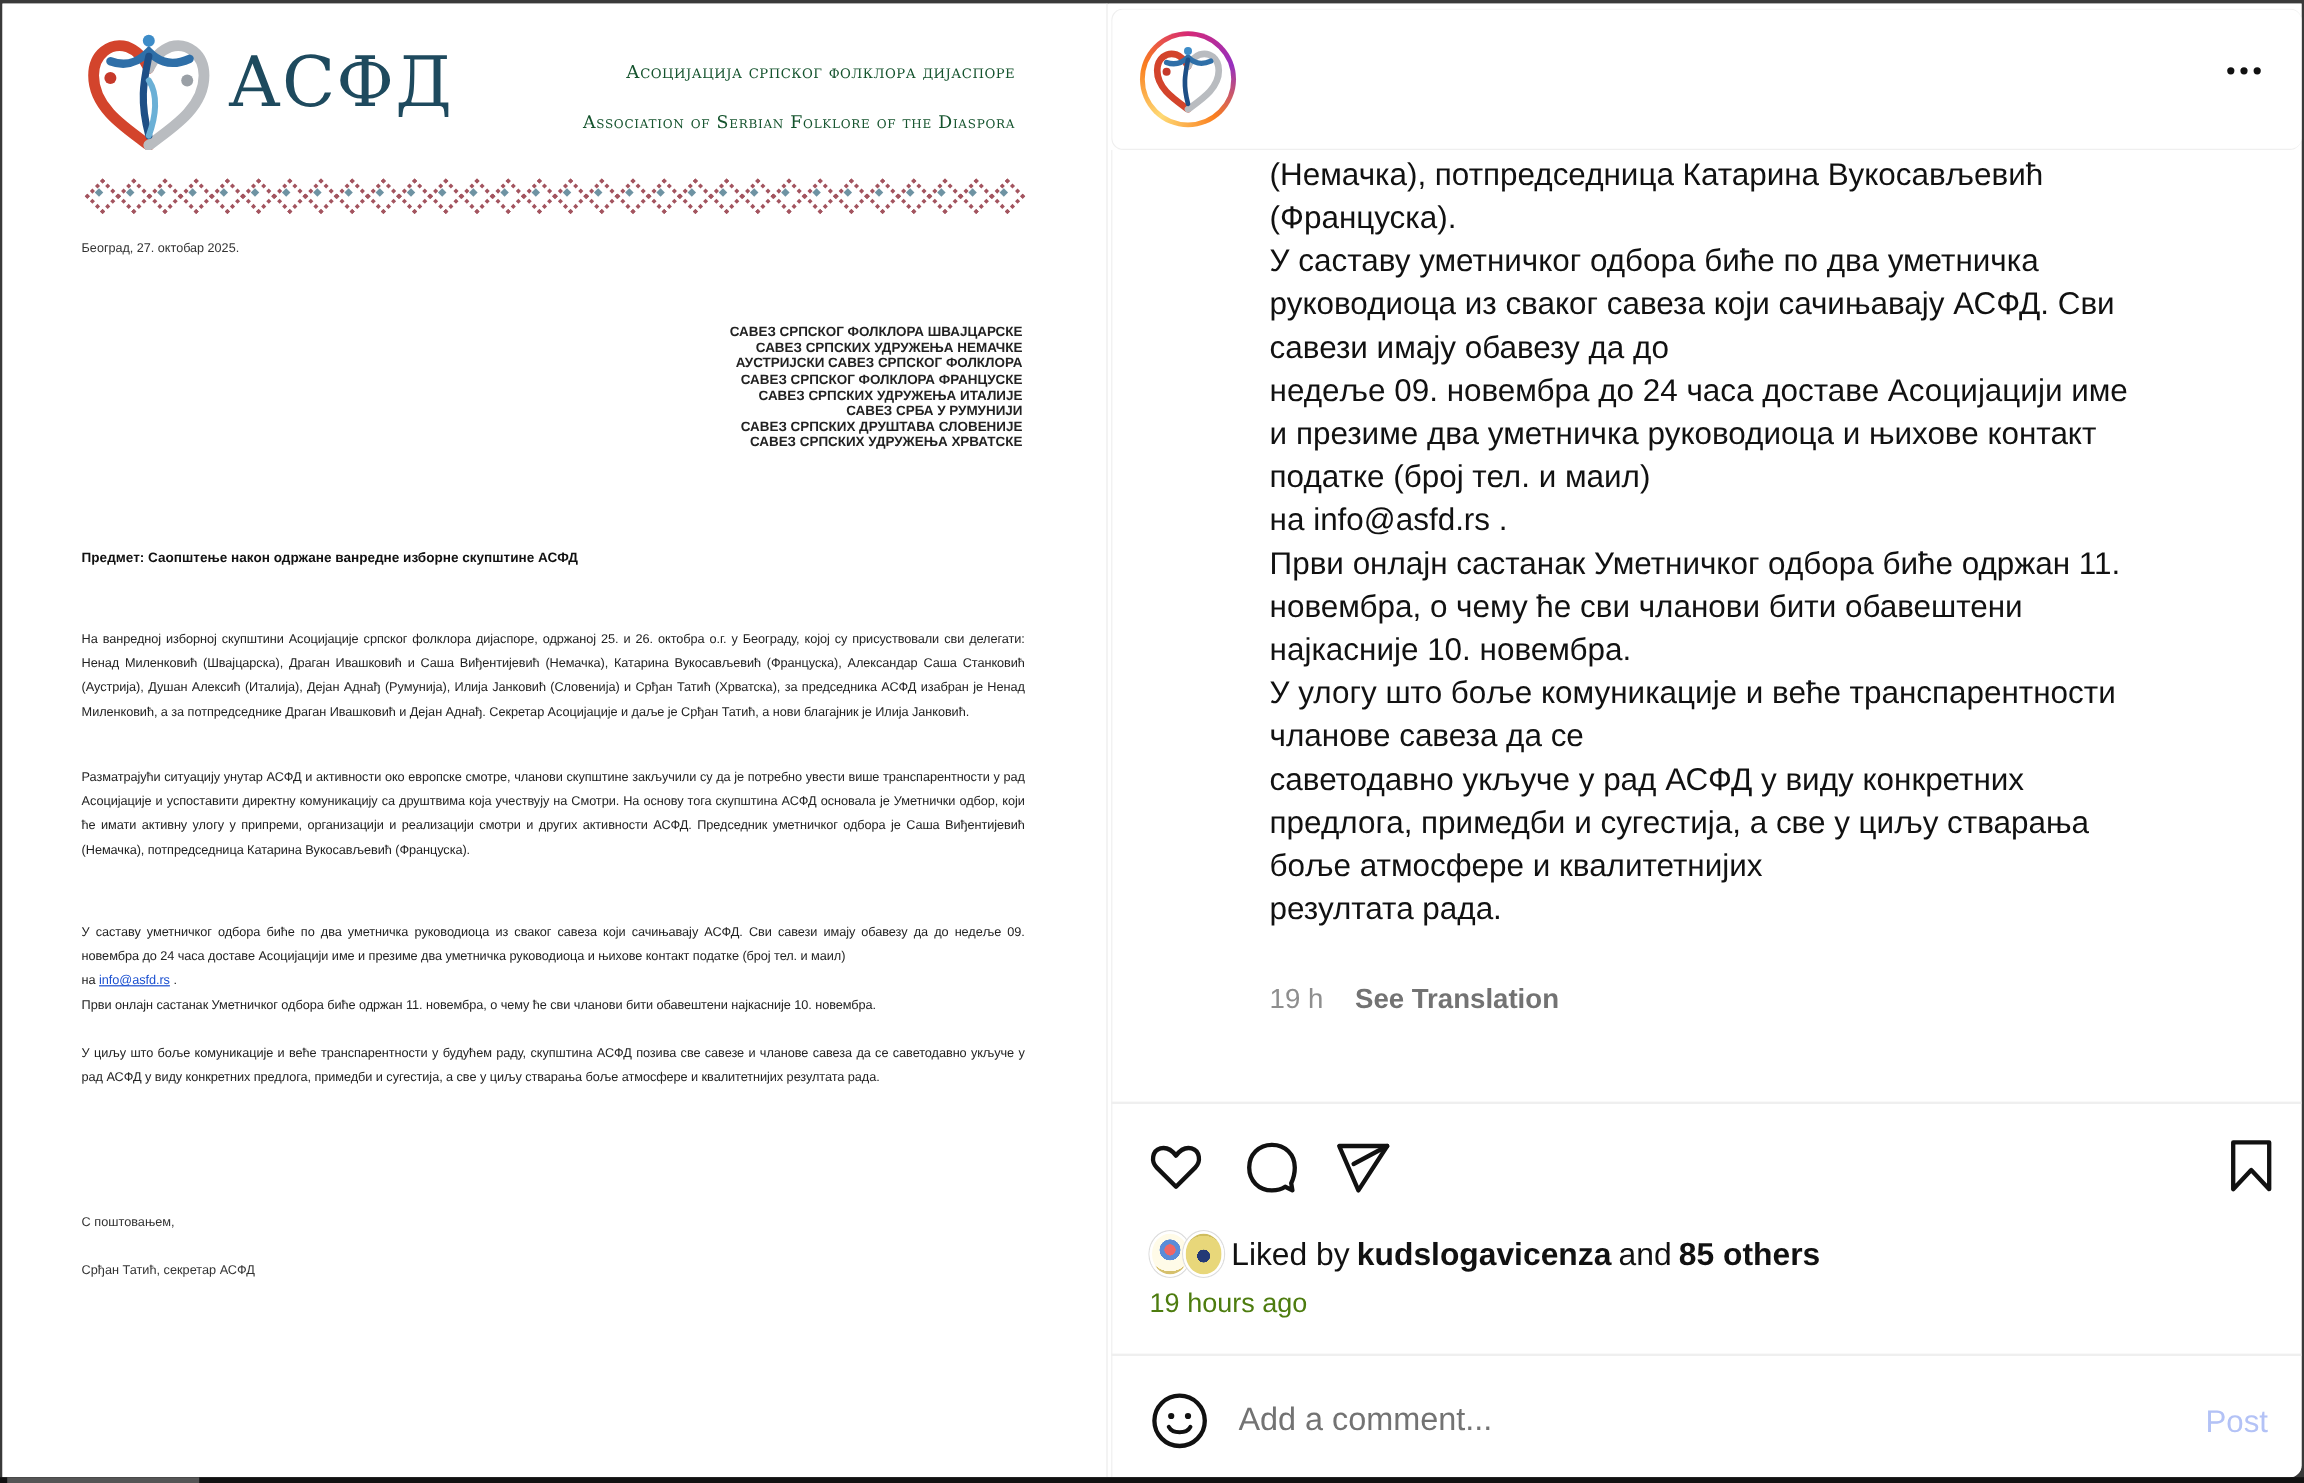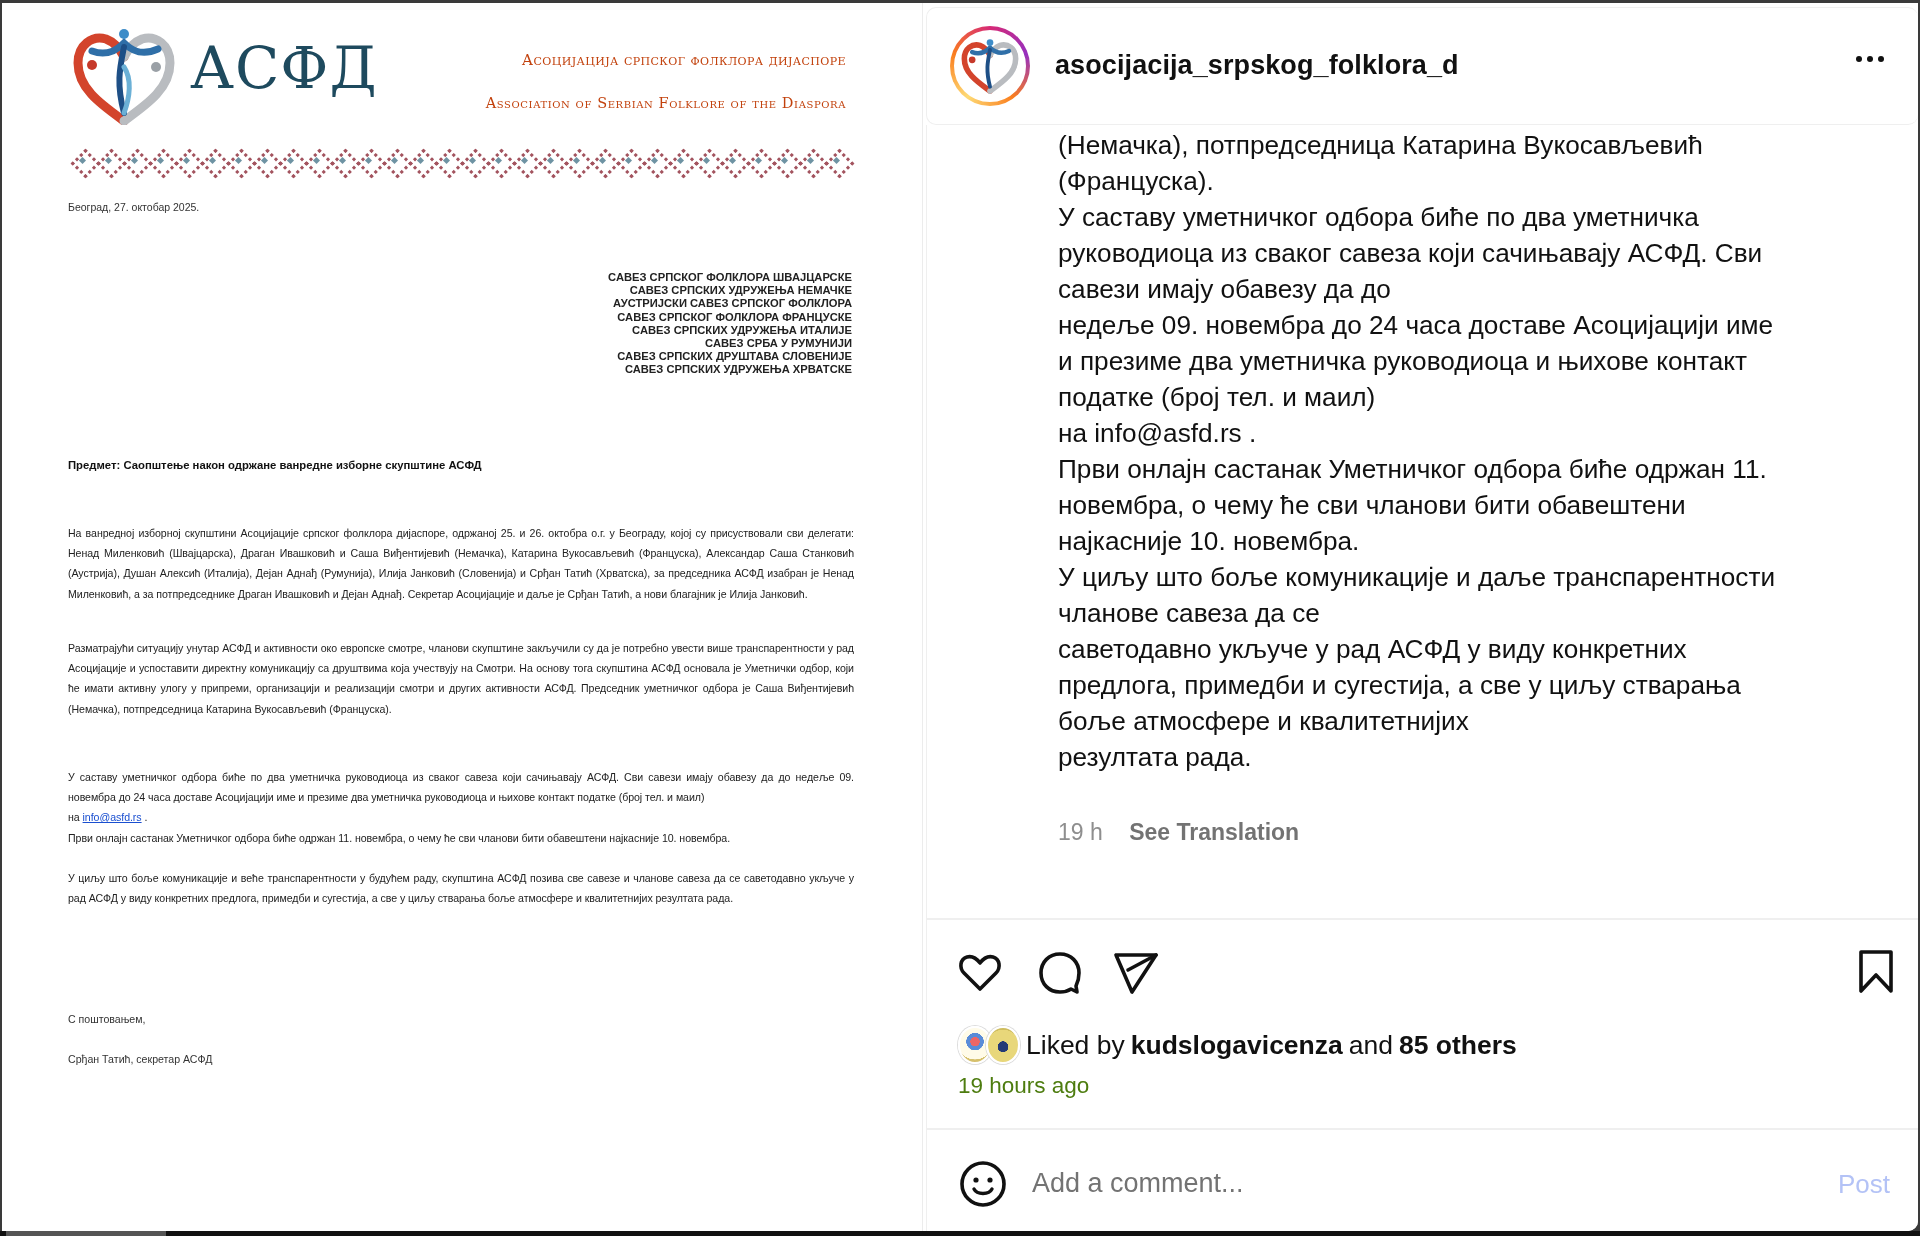"Асоцијација српског фолклора дијаспоре" .doc-org { color: #c2410c -> #14532d }
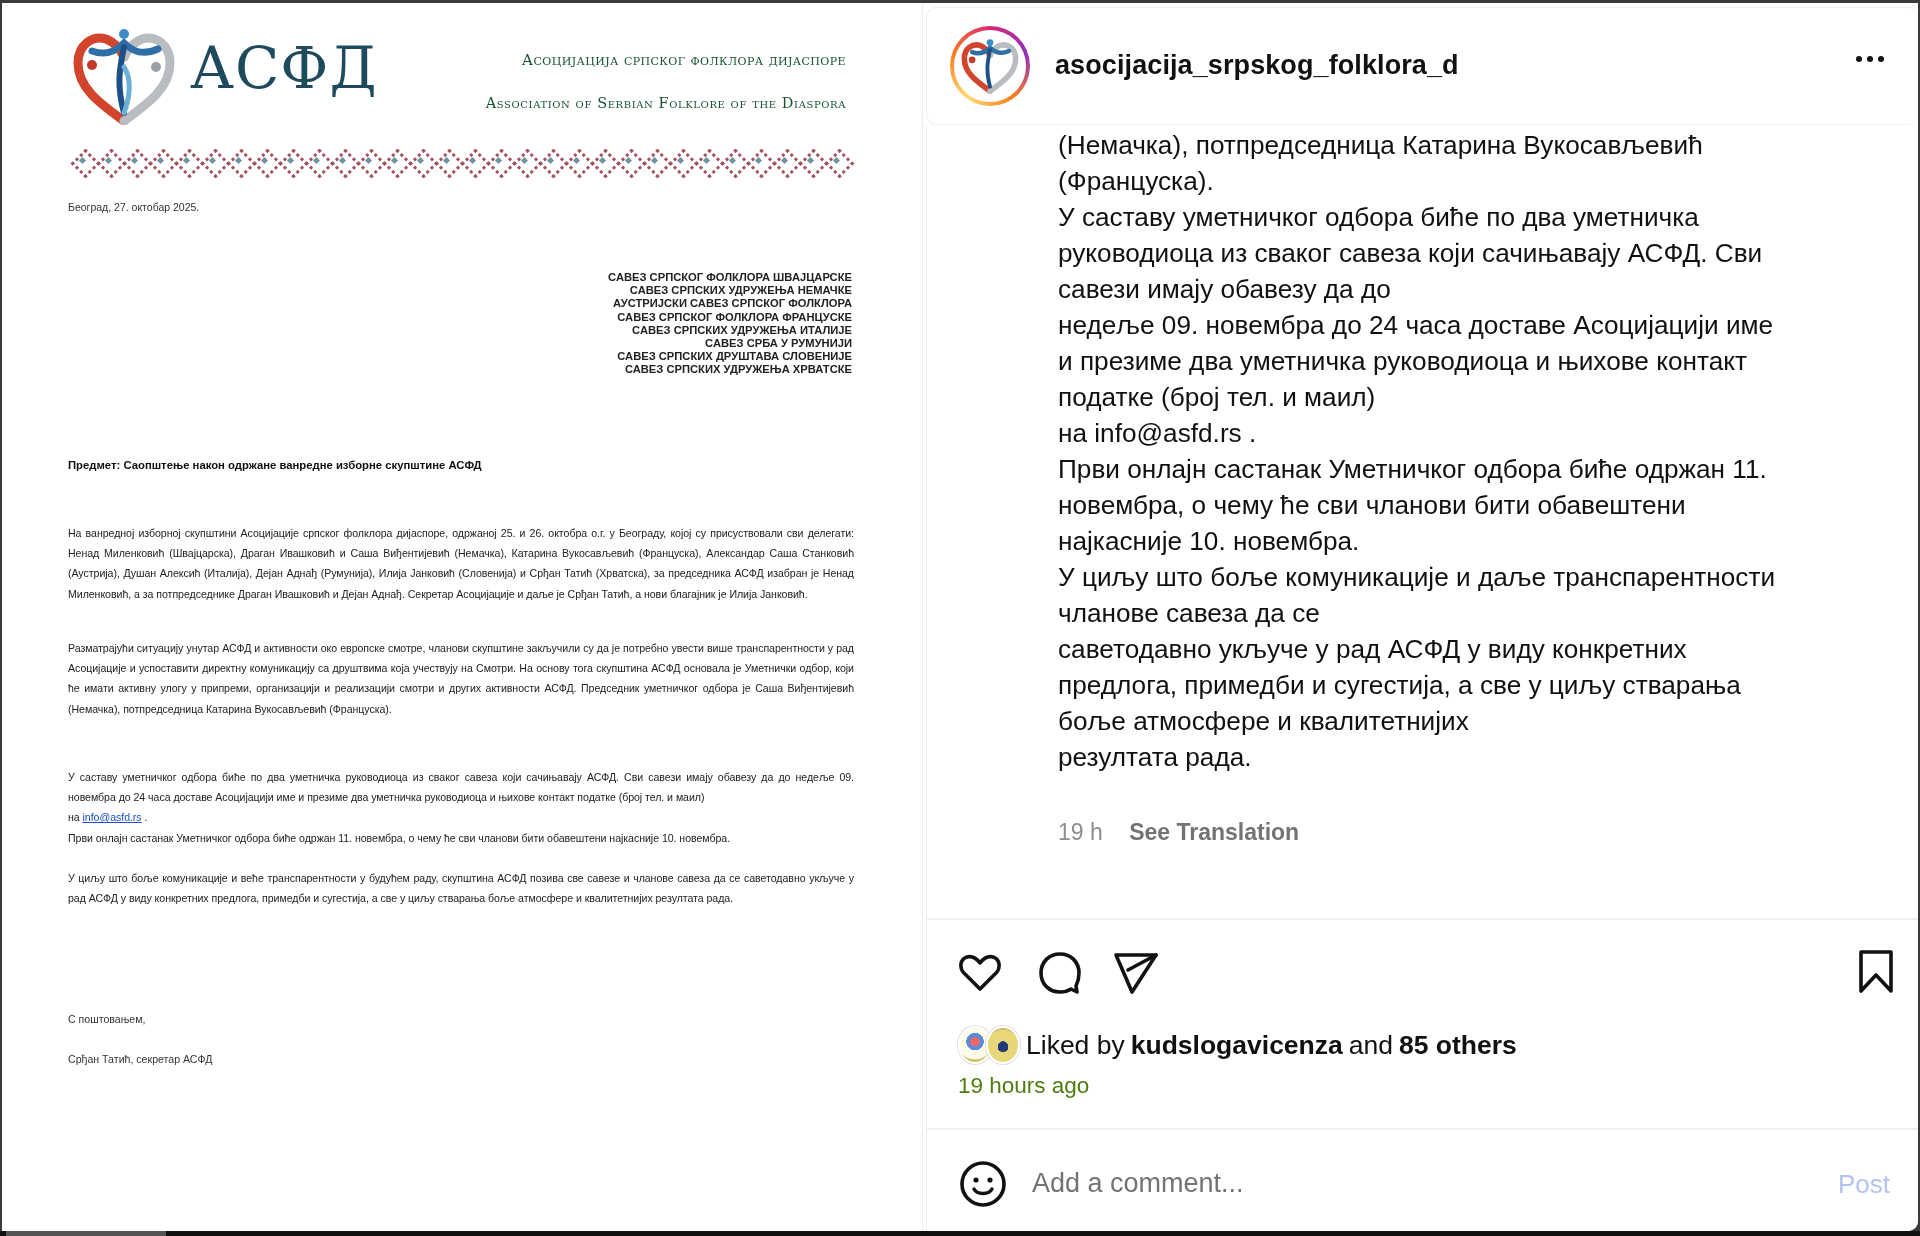"asocijacija_srpskog_folklora_d" div.ig-username { html: <div>asocijacija_srpskog_folklora_d</div> -> none }
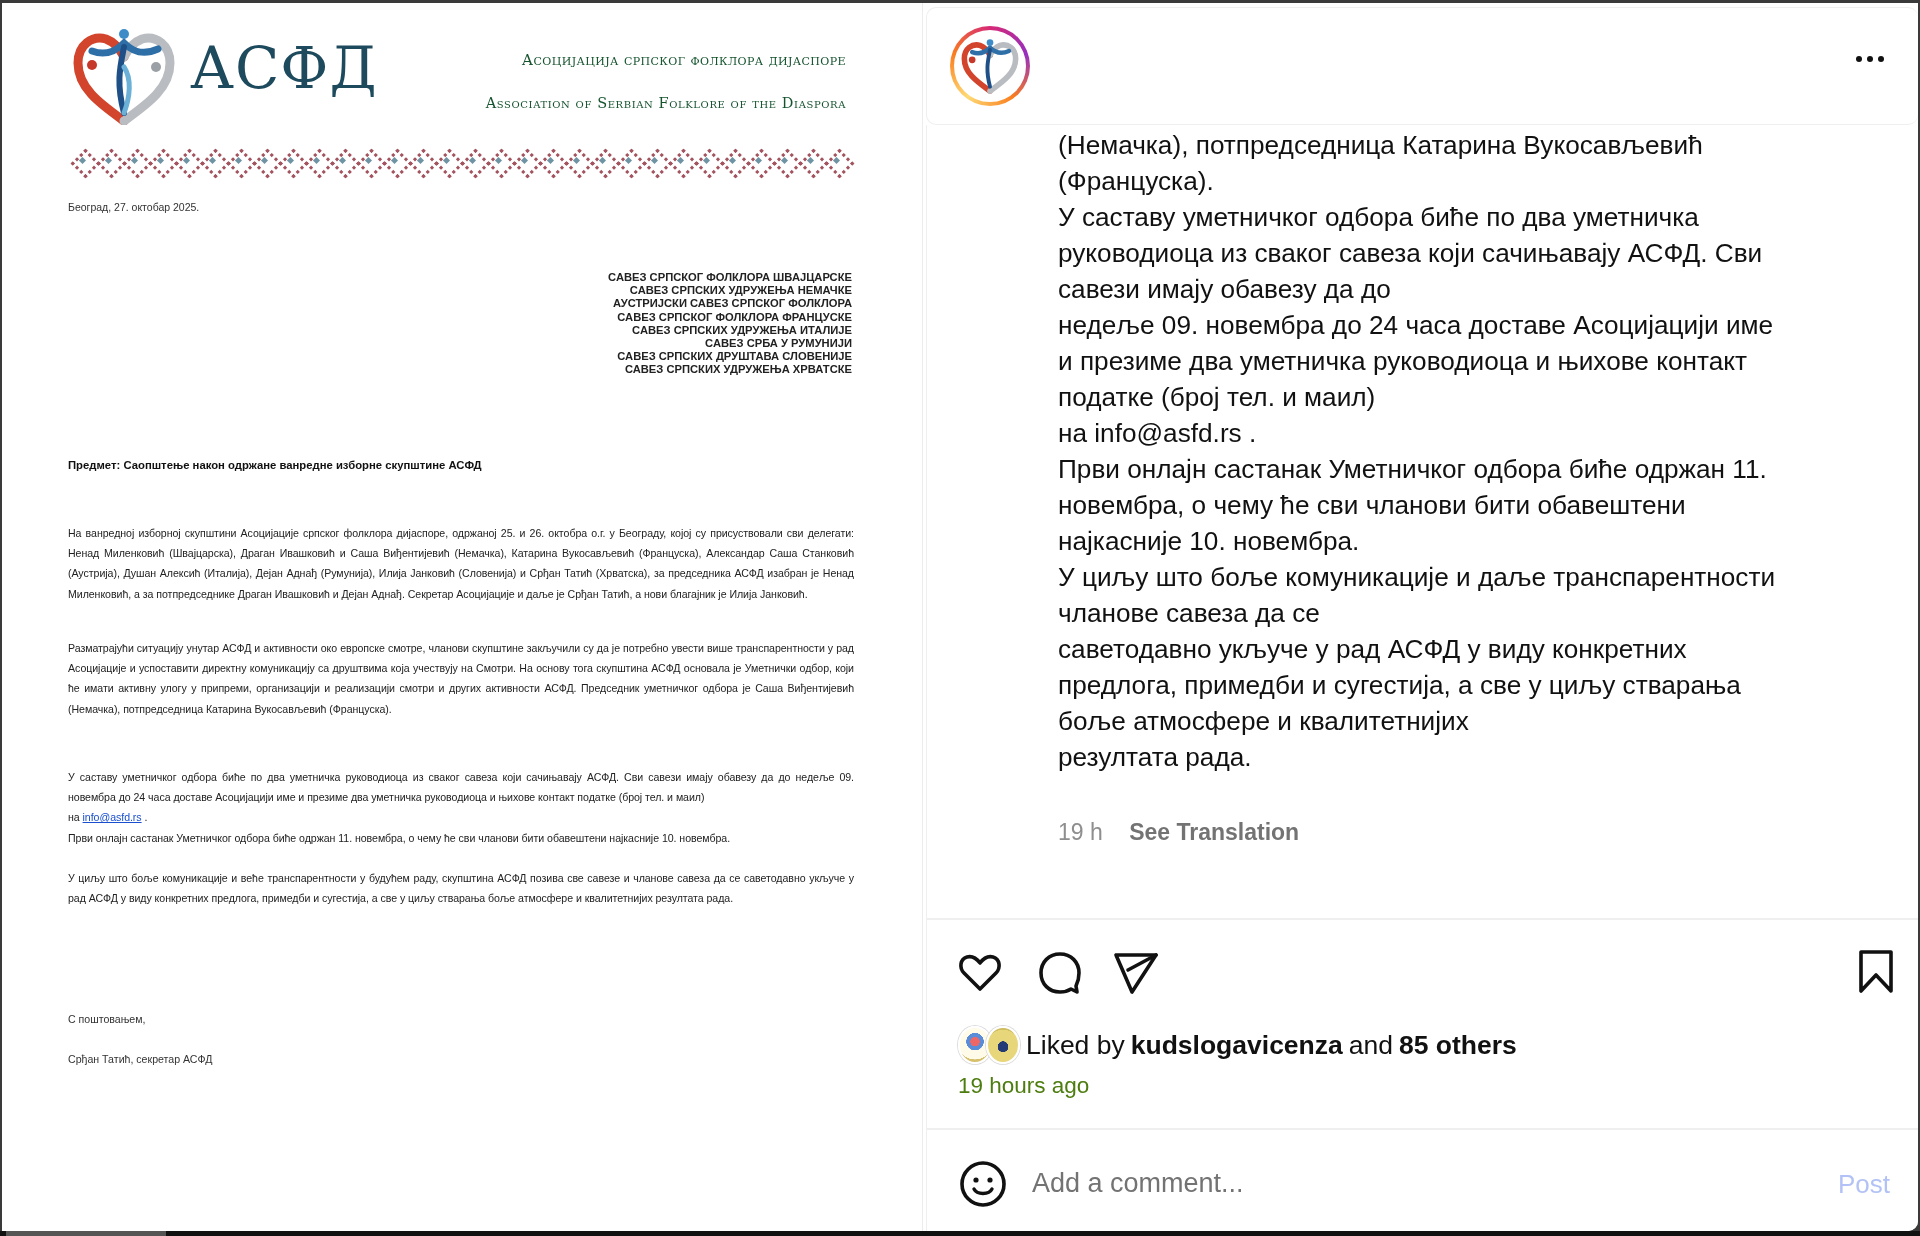"У циљу што боље комуникације и даље" div { text: циљу што боље комуникације и даље -> улогу што боље комуникације и веће }
